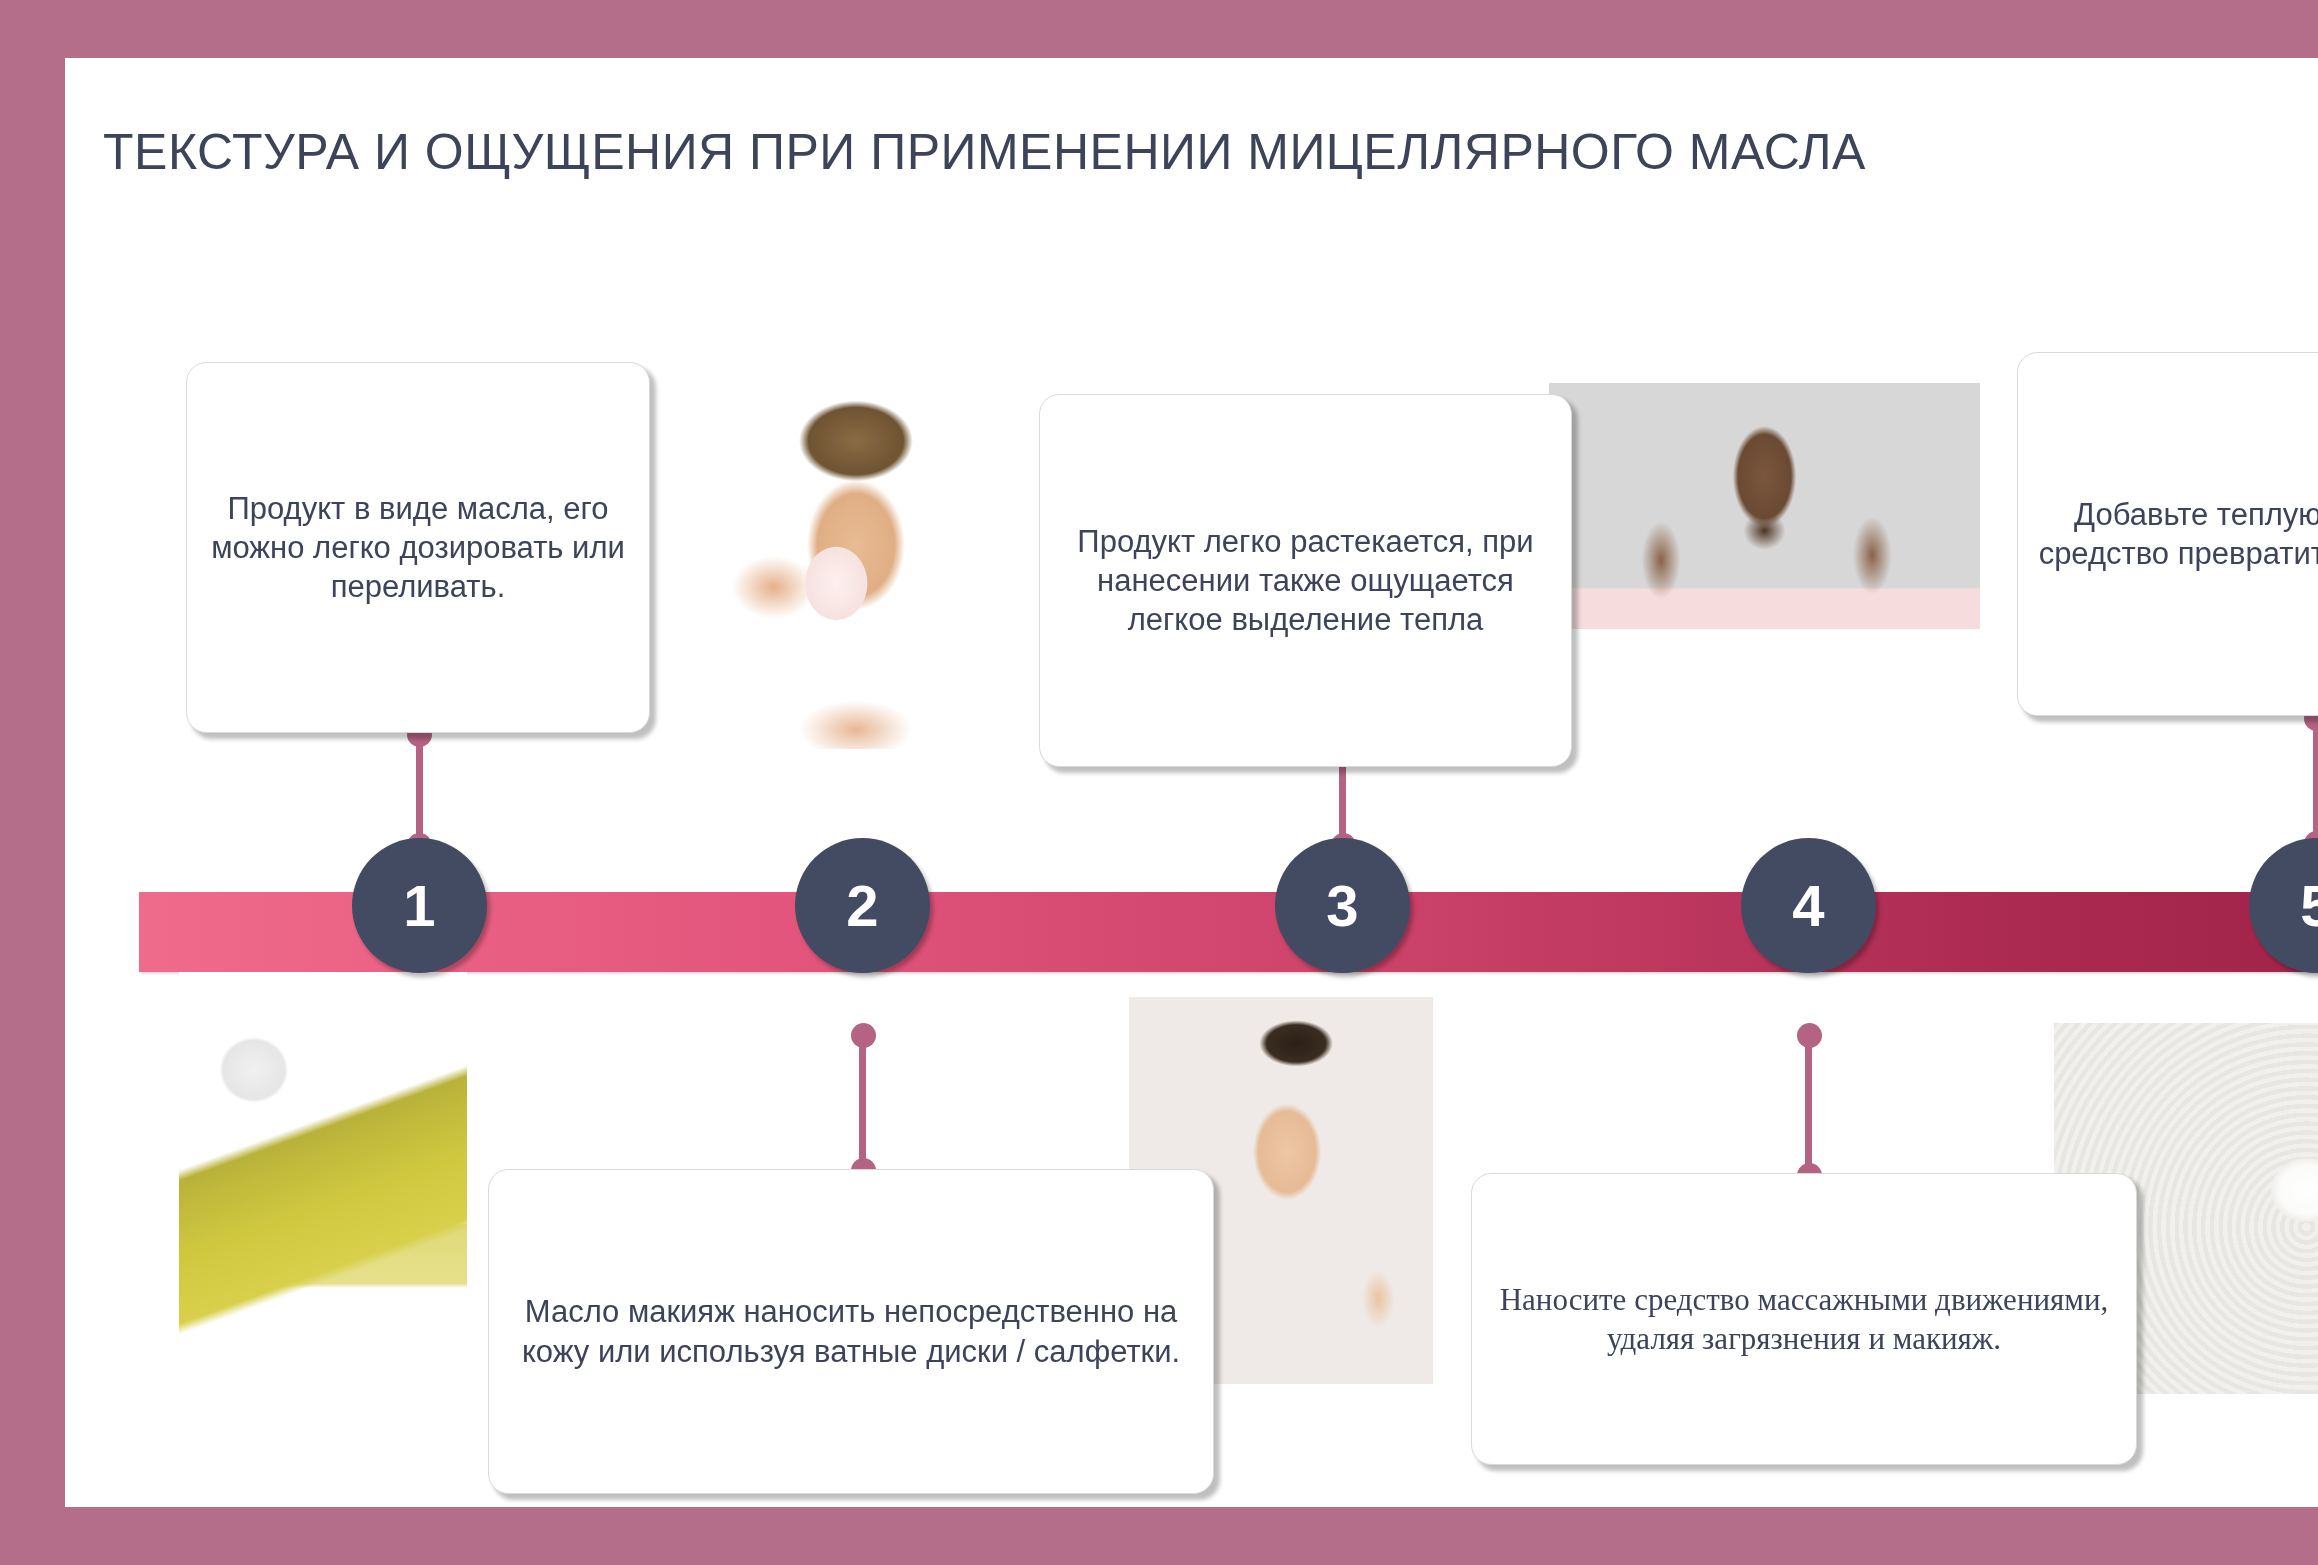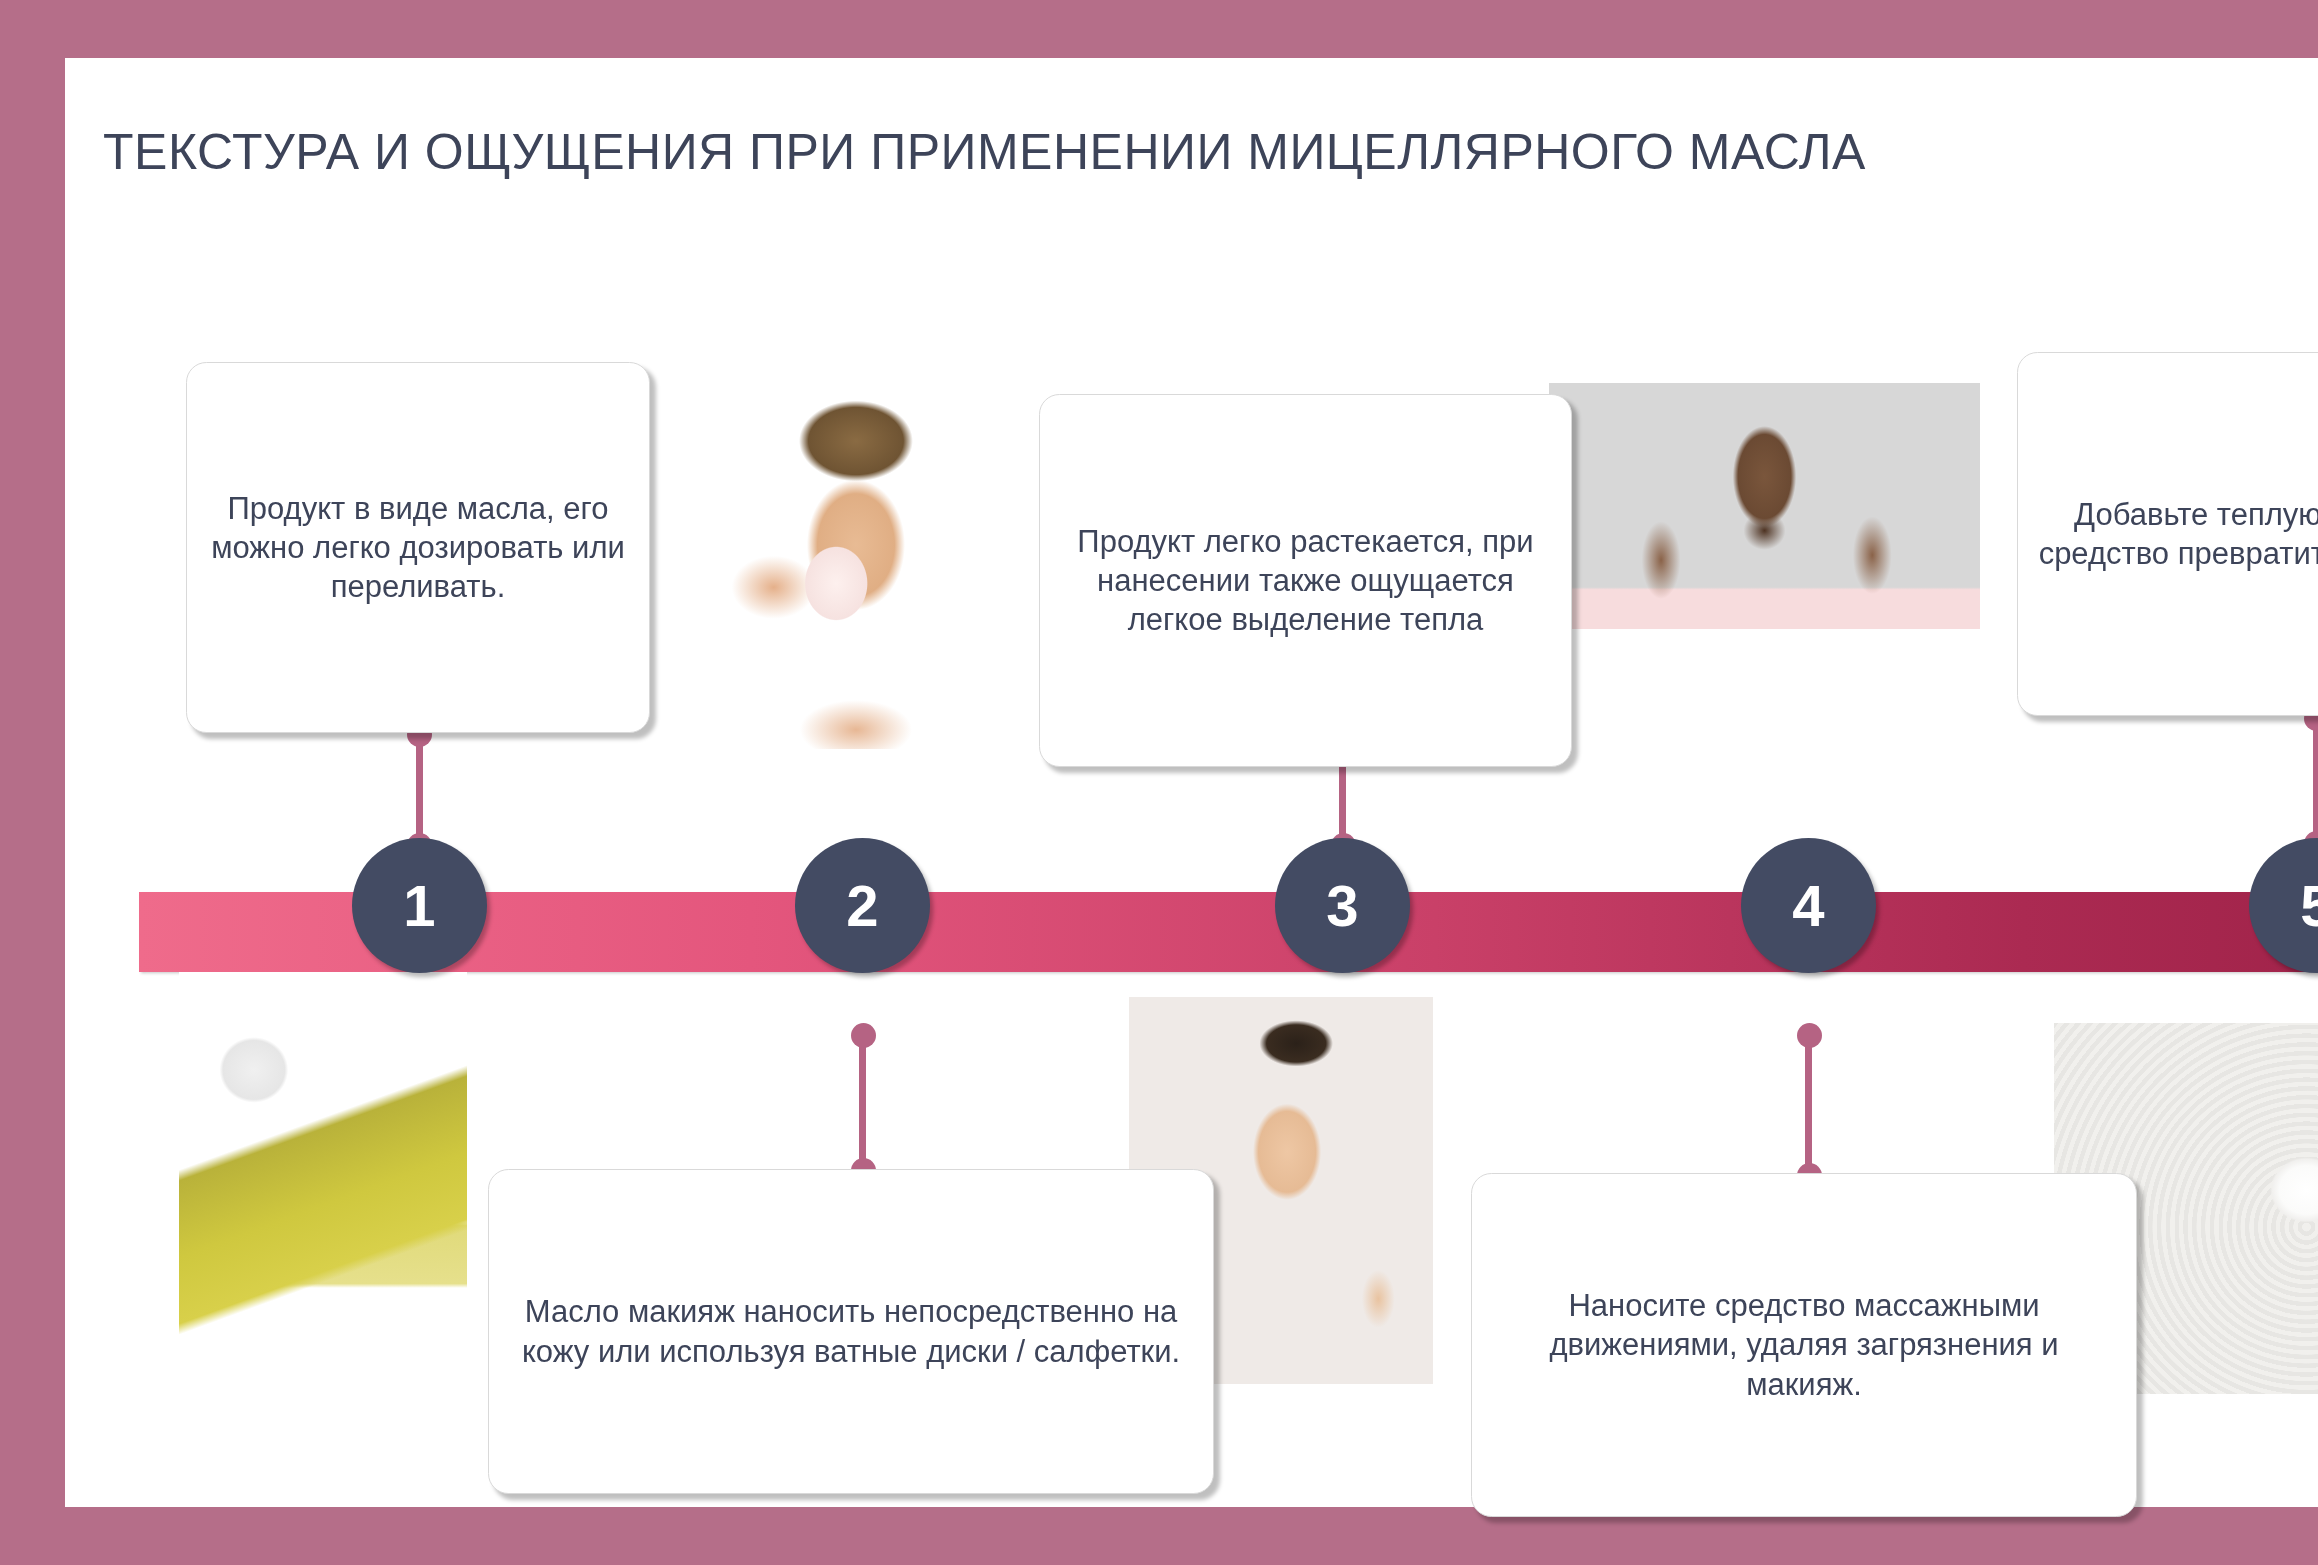"Наносите средство массажными движениями," div.tbox { font-family: none -> Liberation Serif, serif; height: 344px -> 292px }
